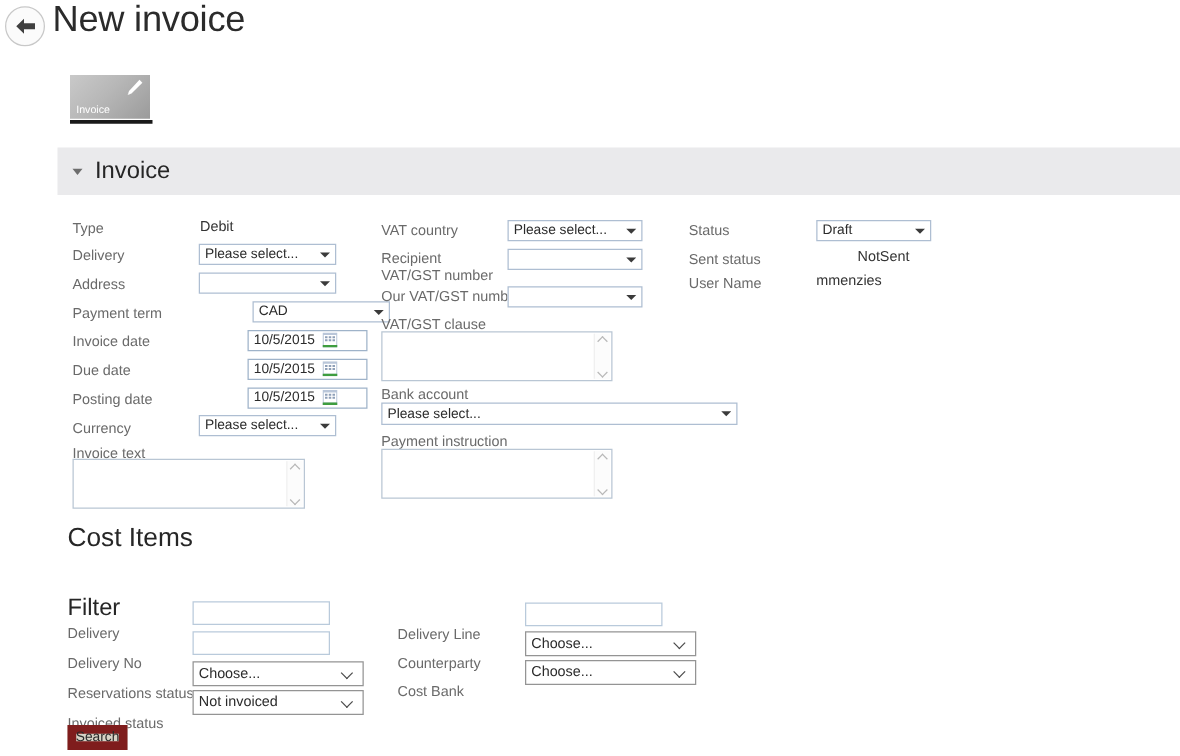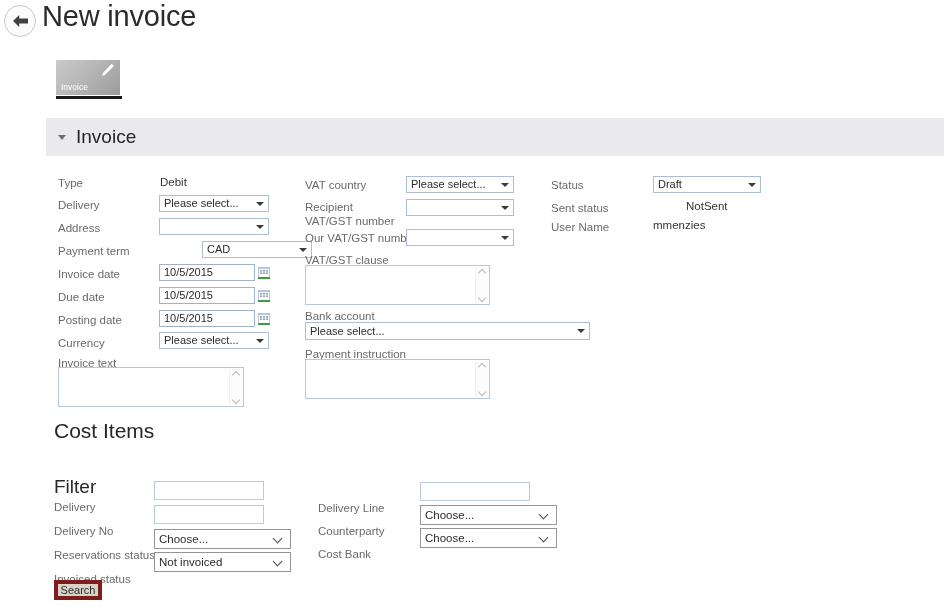"Draft" div.ddl { width: 108px -> 92px }
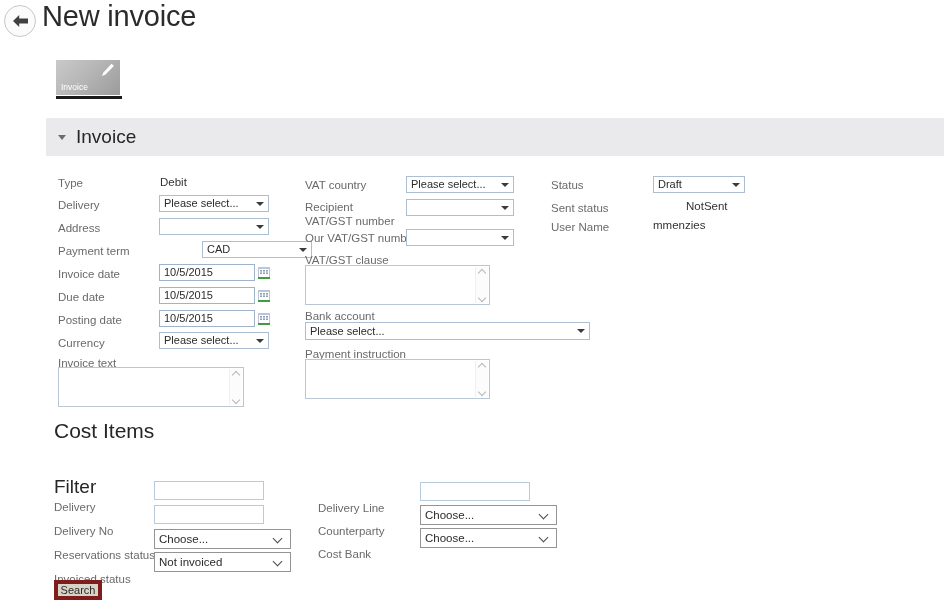"10/5/2015" .txtbox { margin-left: none -> 39px }
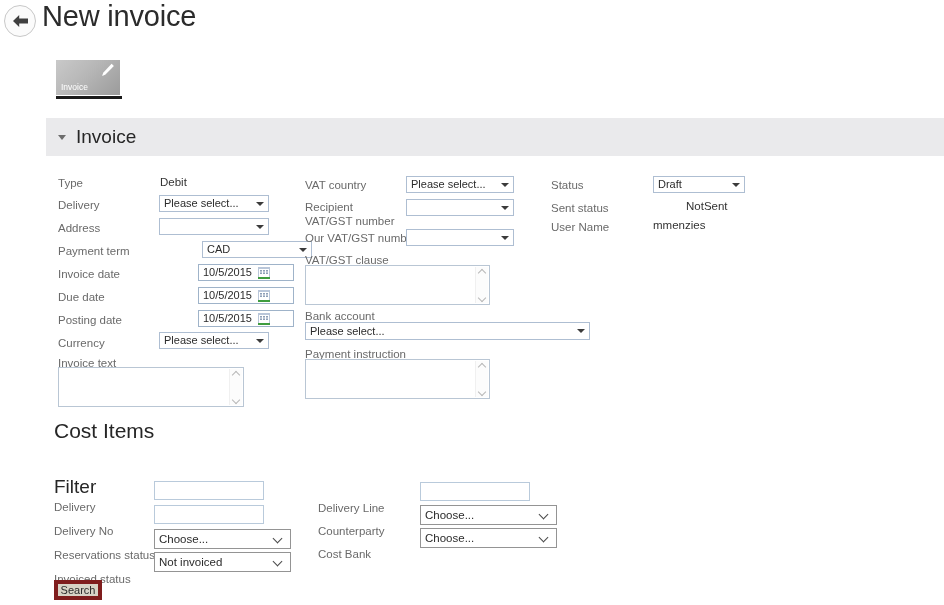"Search" .search-btn { border: 4px solid #7f1d1d -> 7px solid #7f1d1d }
